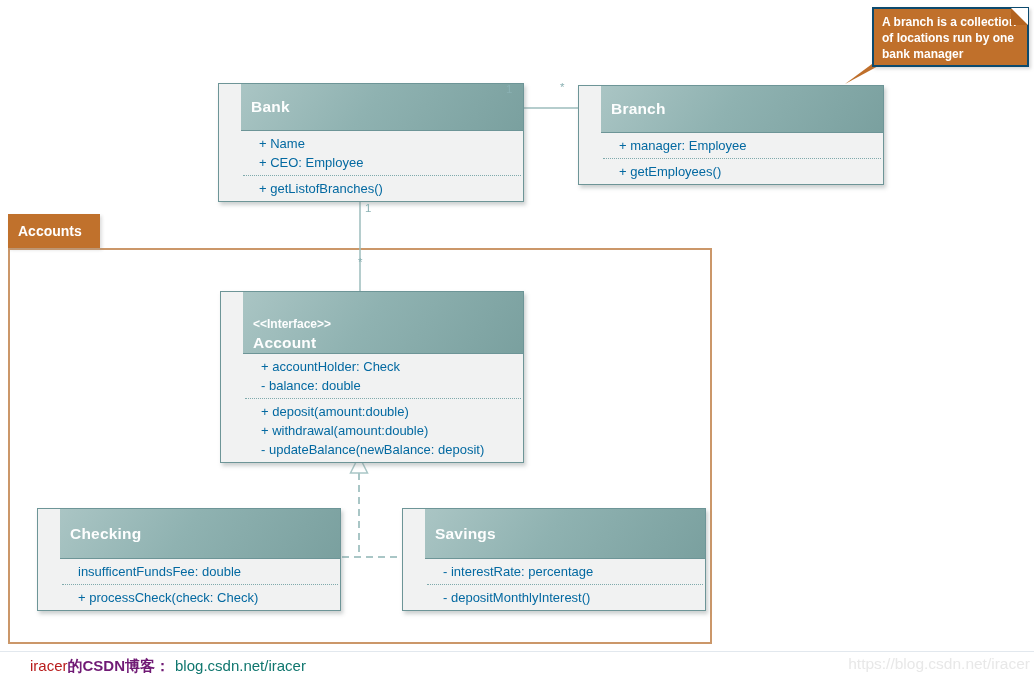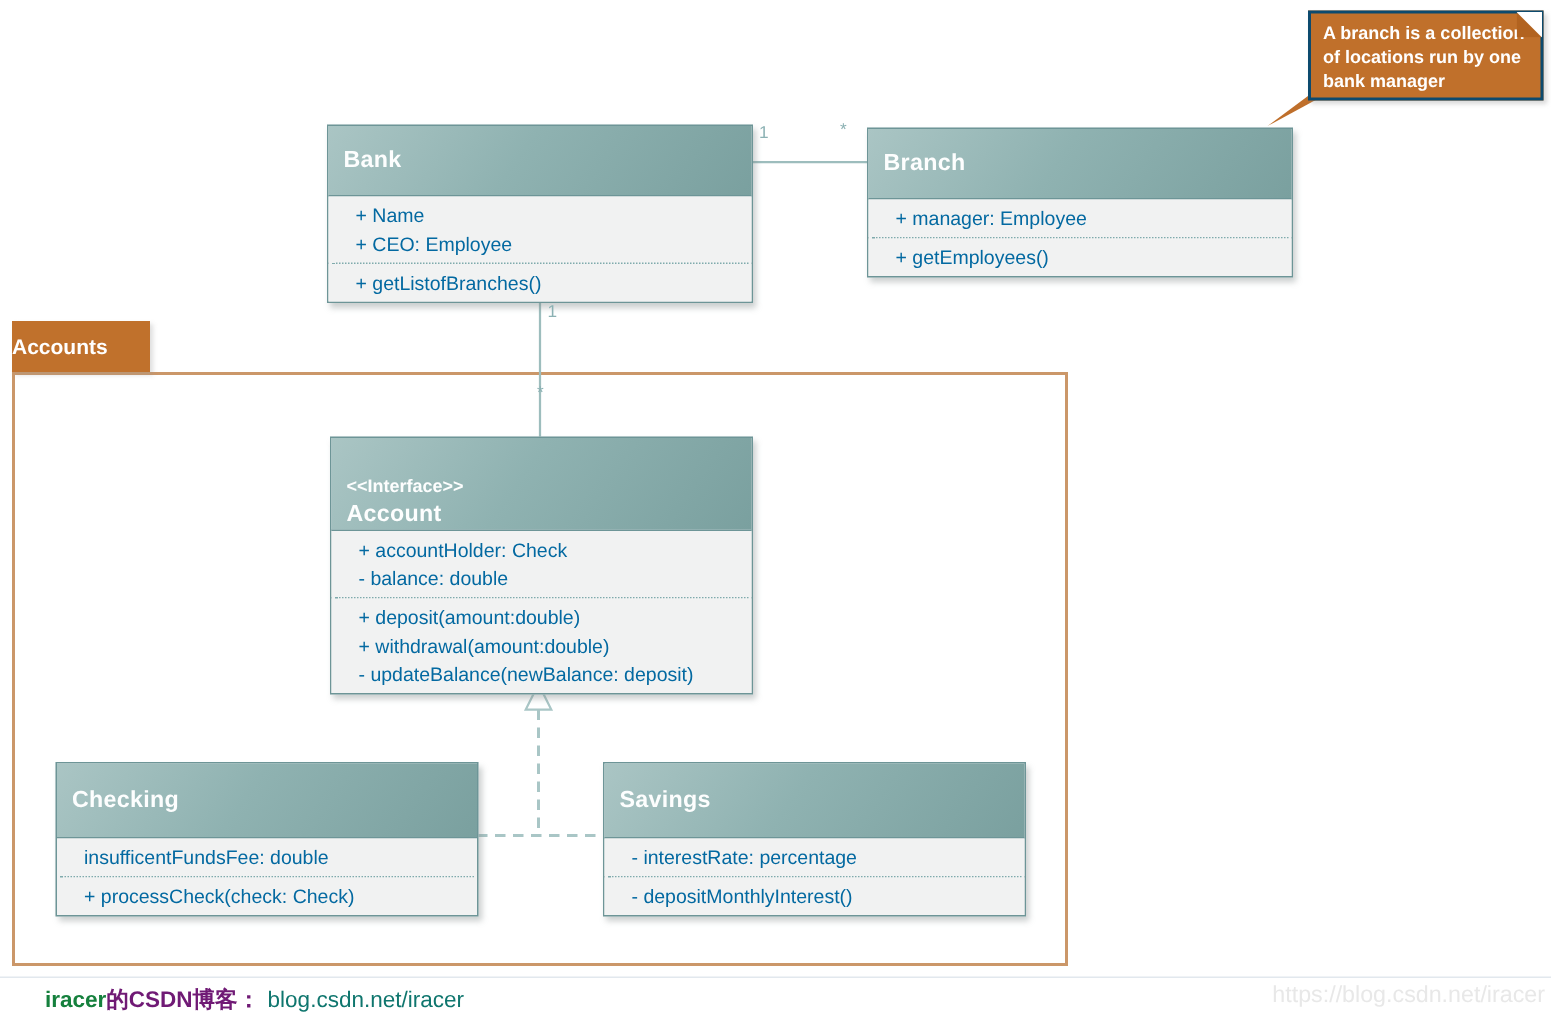"Bank" .uml { padding-left: none -> 22px }
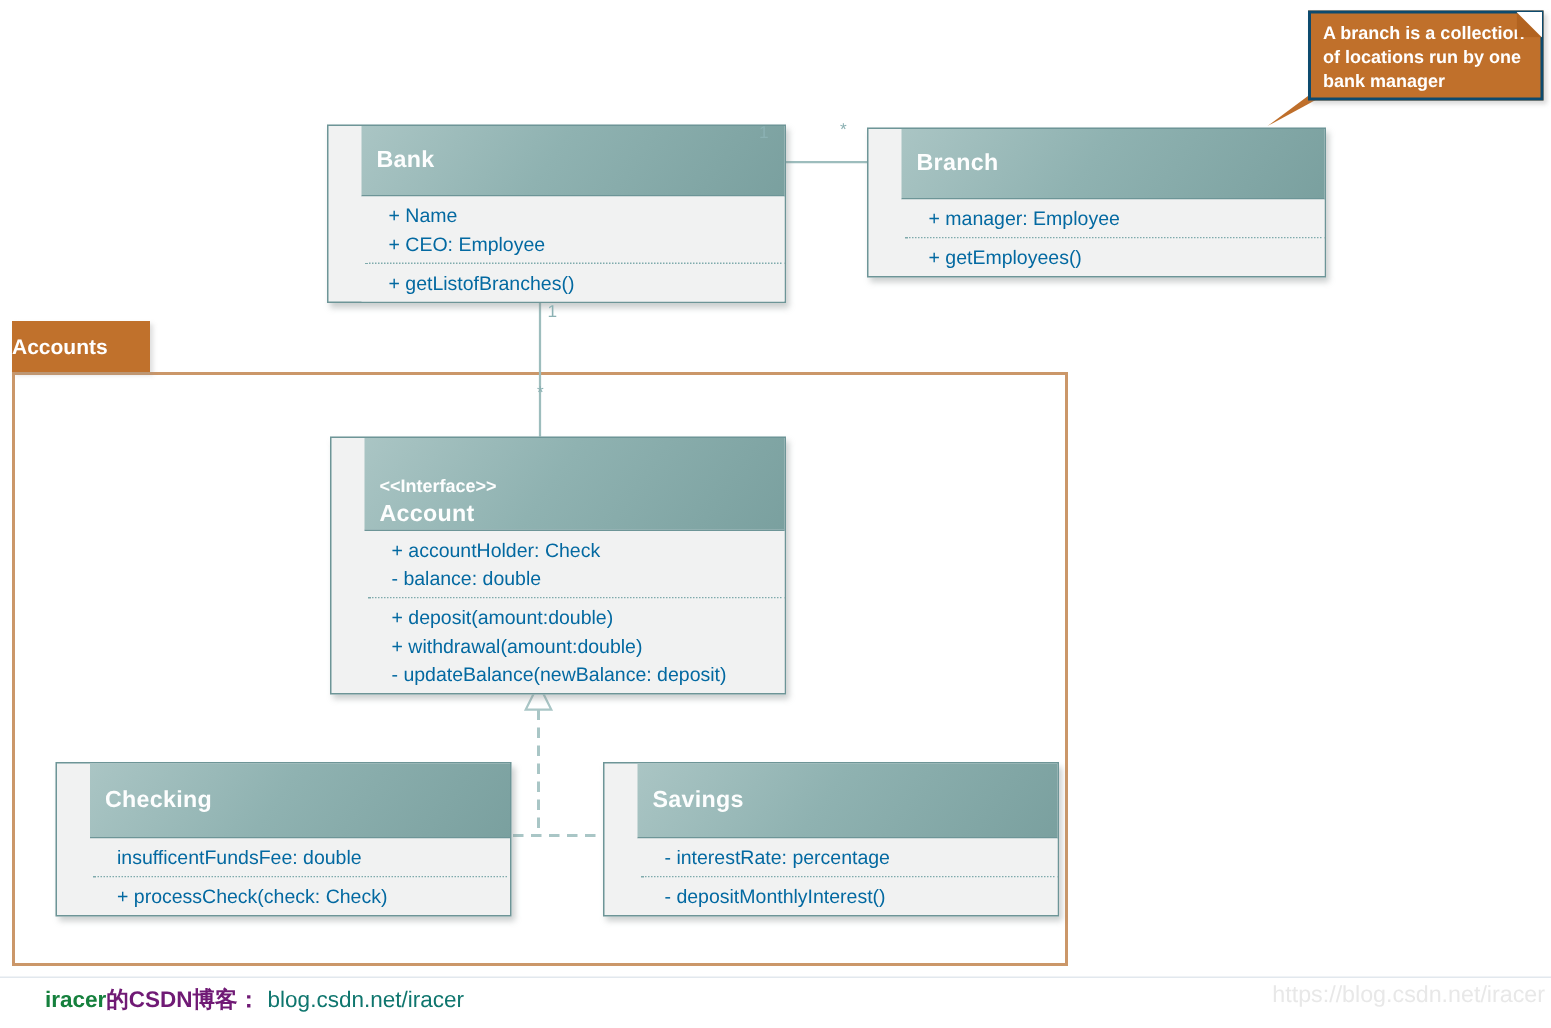"Accounts" .tab { padding-left: none -> 10px }
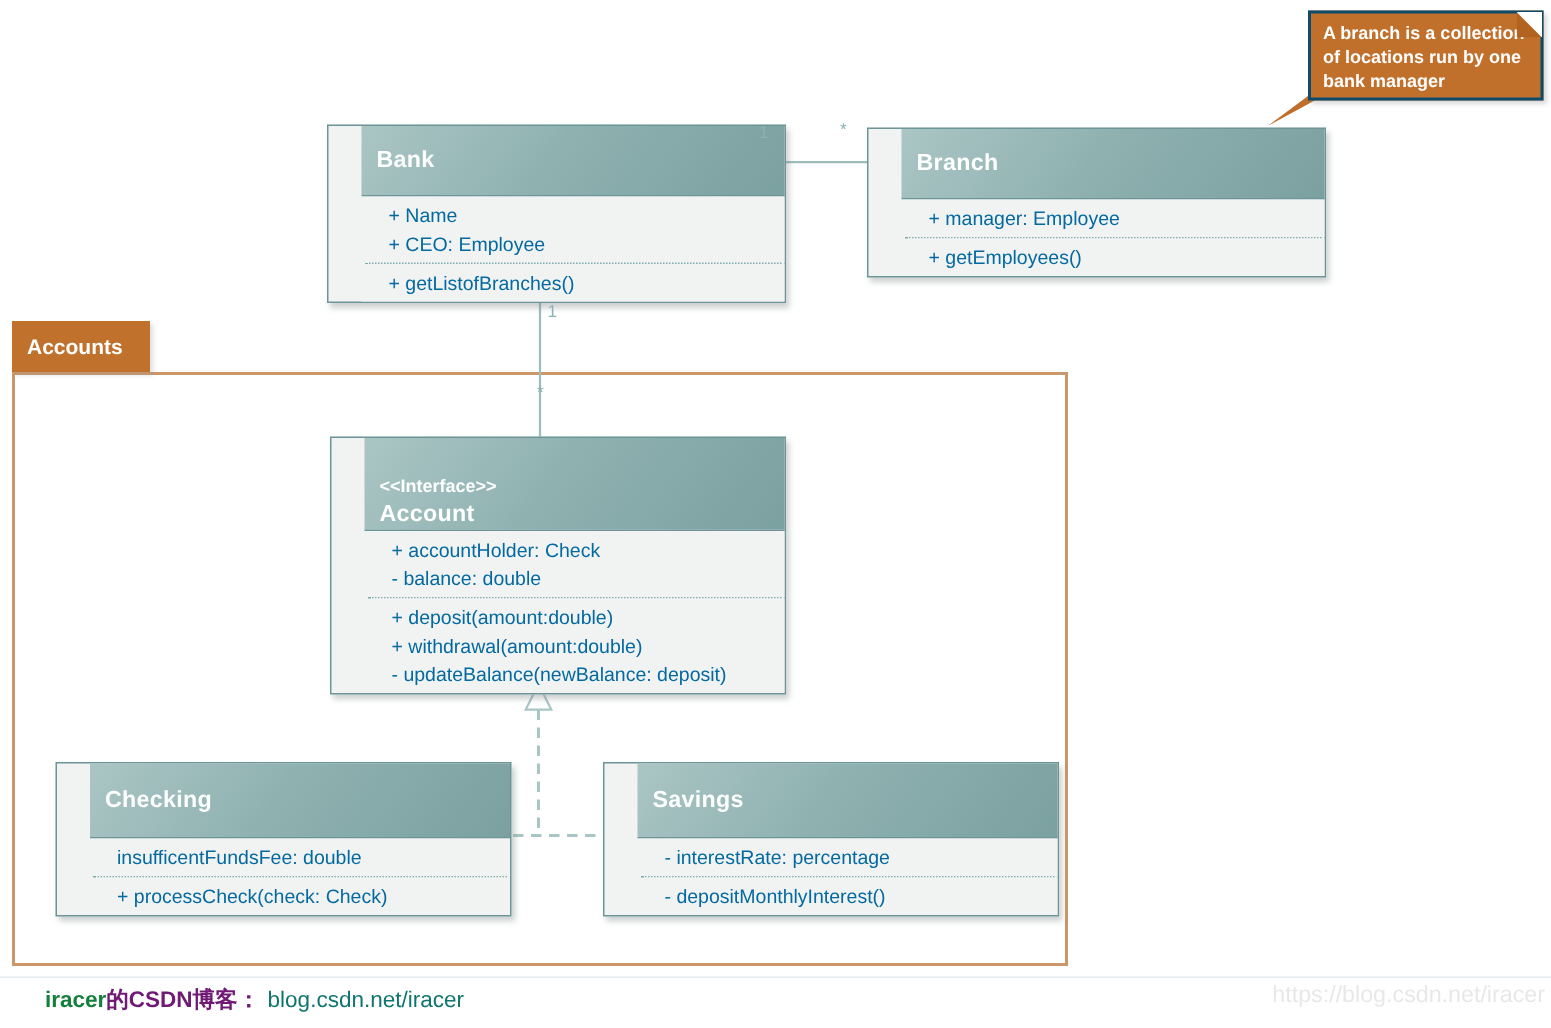"iracer" .credit .red { color: #15803d -> #b91c1c; font-weight: bold -> normal }
